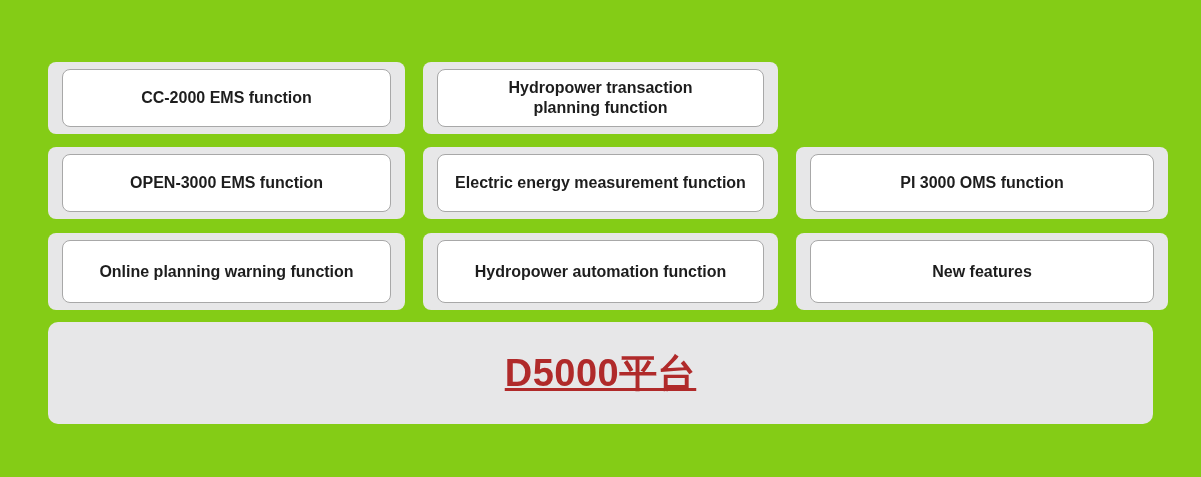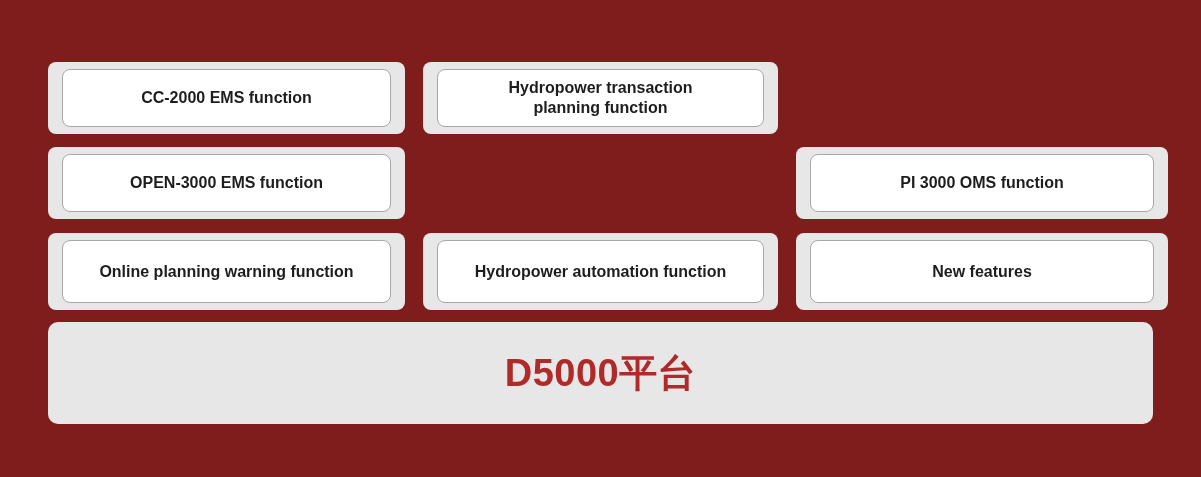"CC-2000 EMS function" .stage { background: #7f1d1d -> #84cc16 }
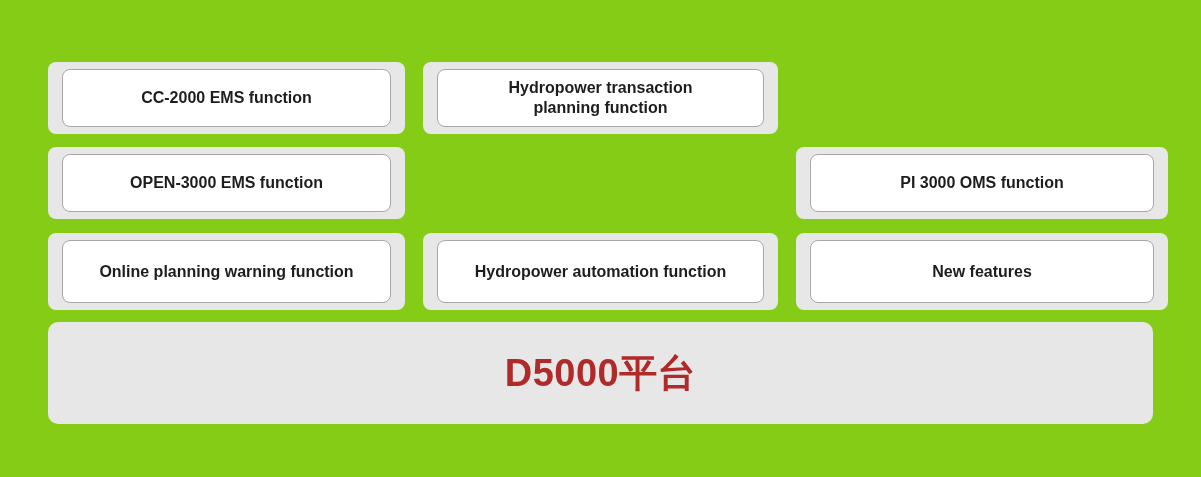"Electric energy measurement function" div.tile { html: none -> <div> <div>Electric energy measurement function</div> </div> }
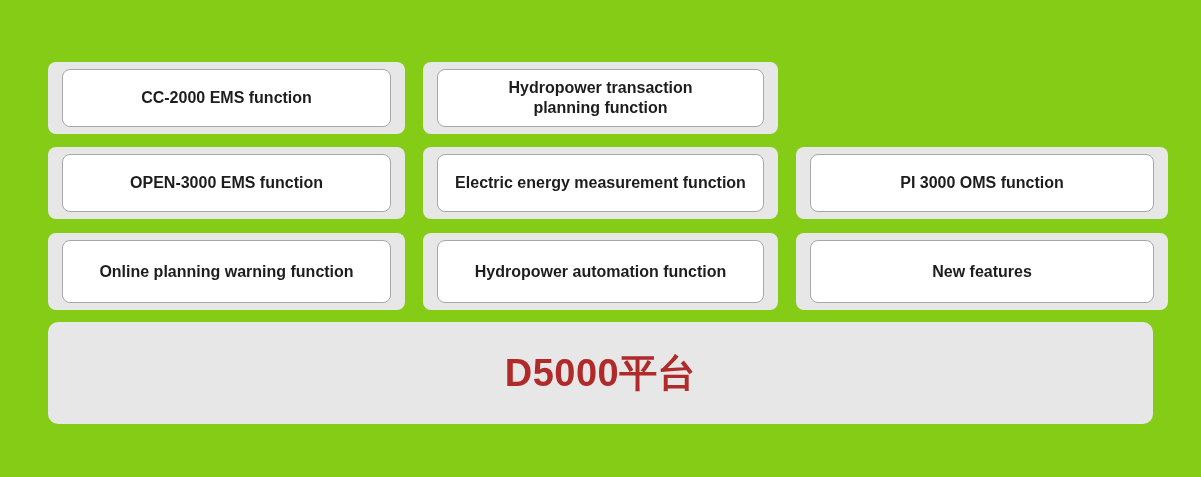"D5000平台" .platform-title { text-decoration: none -> underline }
